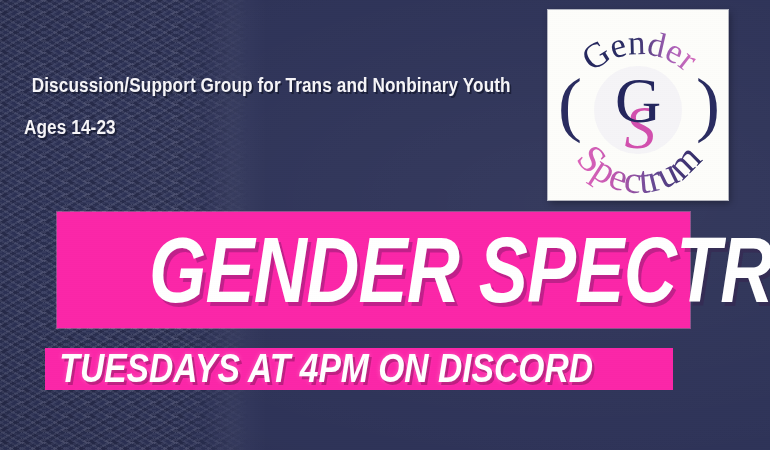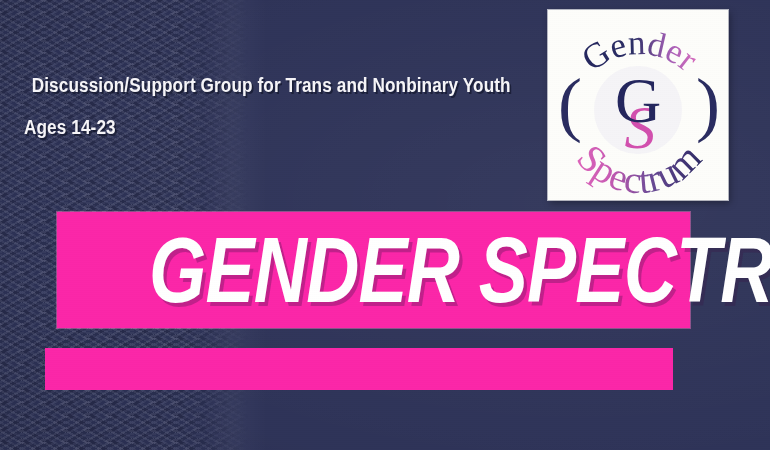"TUESDAYS AT 4PM ON DISCORD" div.sub-text { html: none -> <div> <span>TUESDAYS AT 4PM ON DISCORD</span> </div> }
